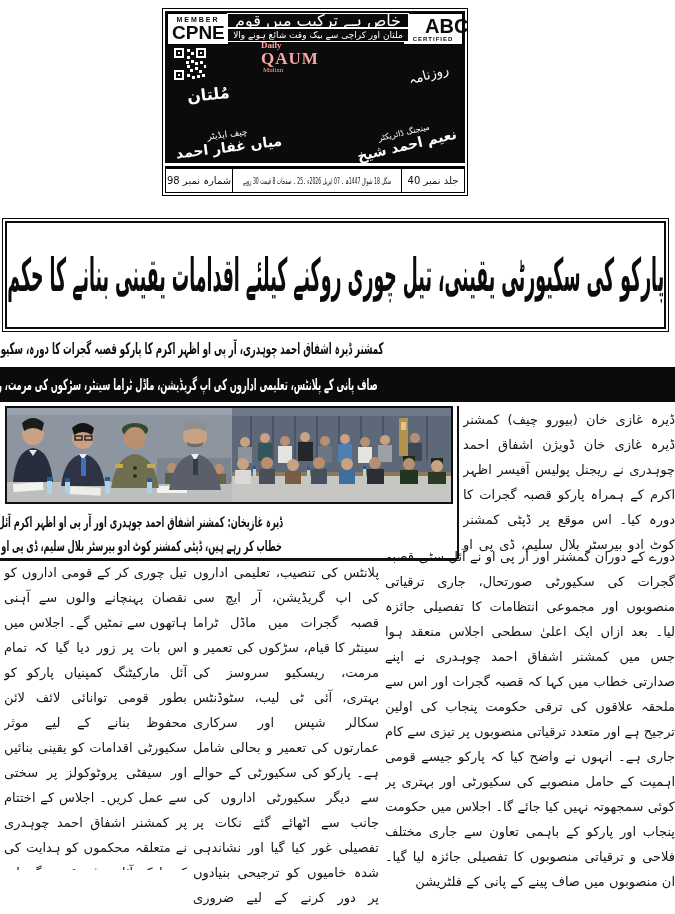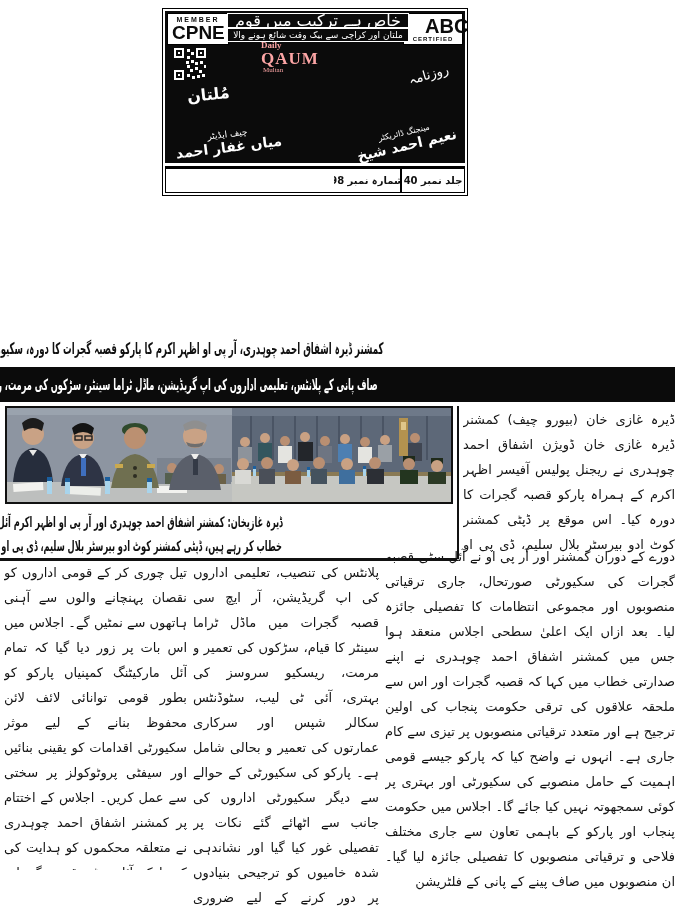"شمارہ نمبر 98" #dateline .cell { font-weight: bold -> normal }
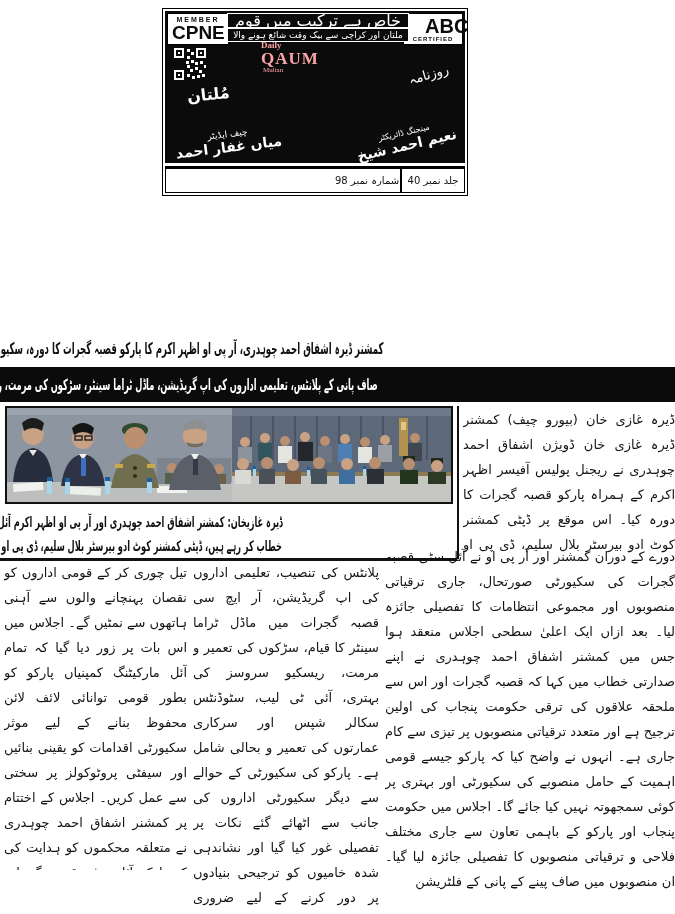"منگل 18 شوال 1447ھ ۔" div.cell { html: none -> <div> <span>منگل 18 شوال 1447ھ ۔ 07 اپریل 2026ء ۔25 ۔ صفحات 8 قیمت 30 روپے</span> </div> }
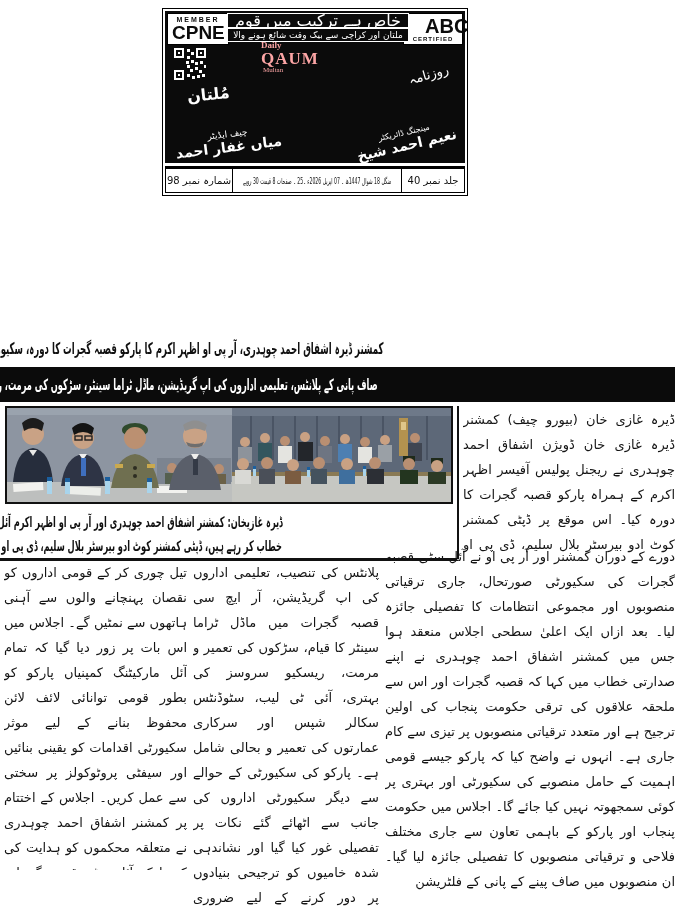"پارکو کی سکیورٹی یقینی، تیل" div { html: none -> <div> <span>پارکو کی سکیورٹی یقینی، تیل چوری روکنے کیلئے اقدامات یقینی بنانے کا حکم</span> </div> }
